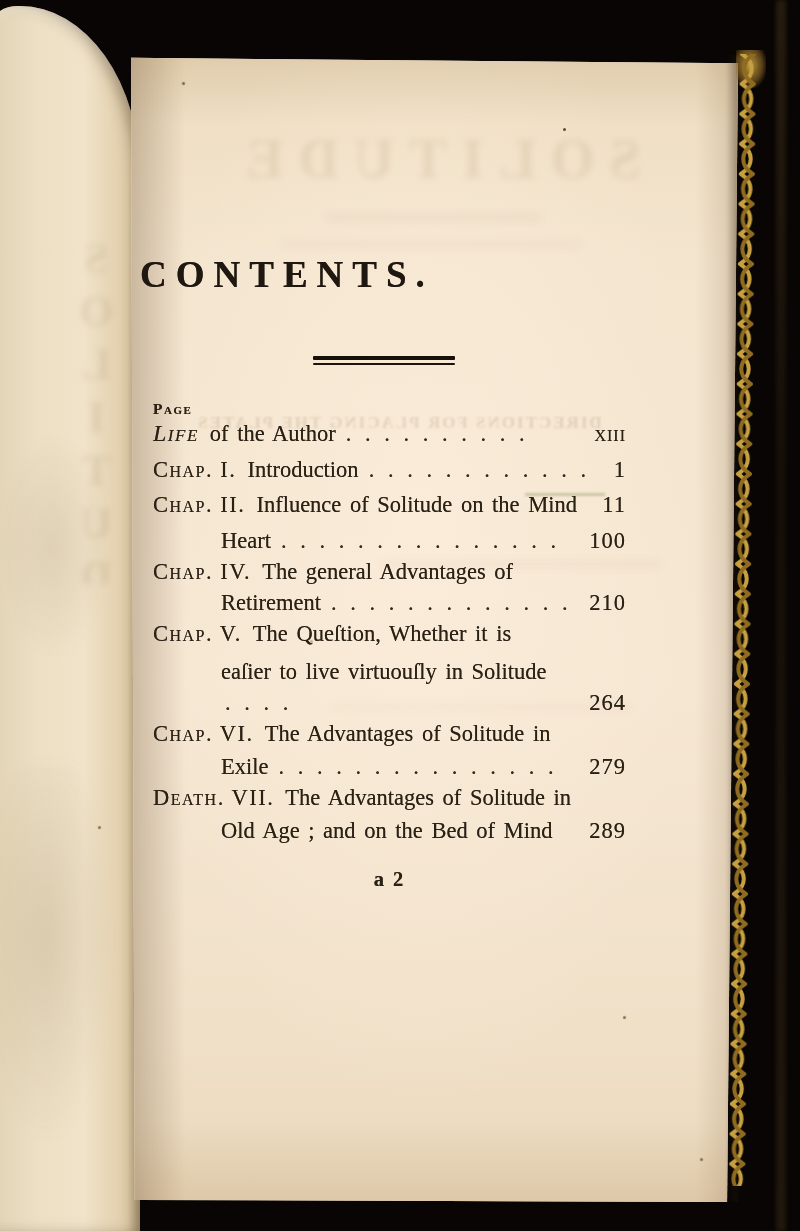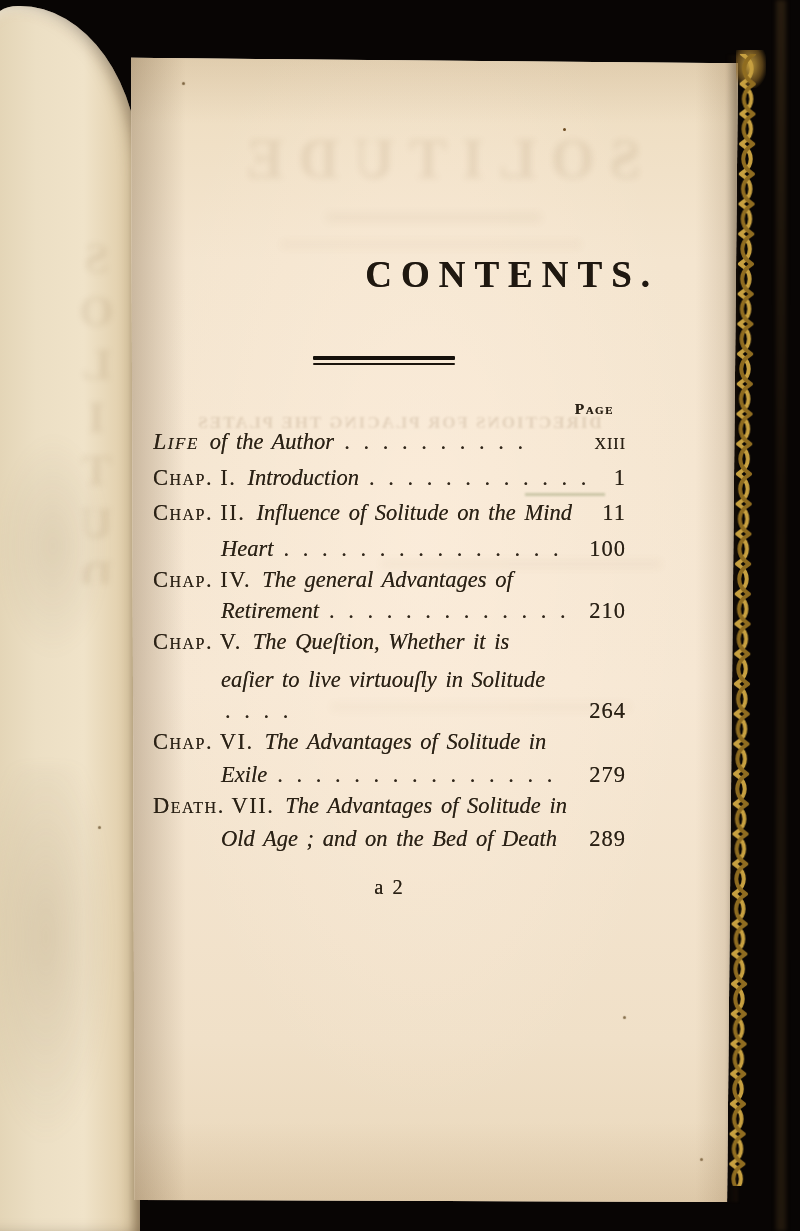"CONTENTS." .contents-title { left: 8px -> 0; text-align: right -> left }
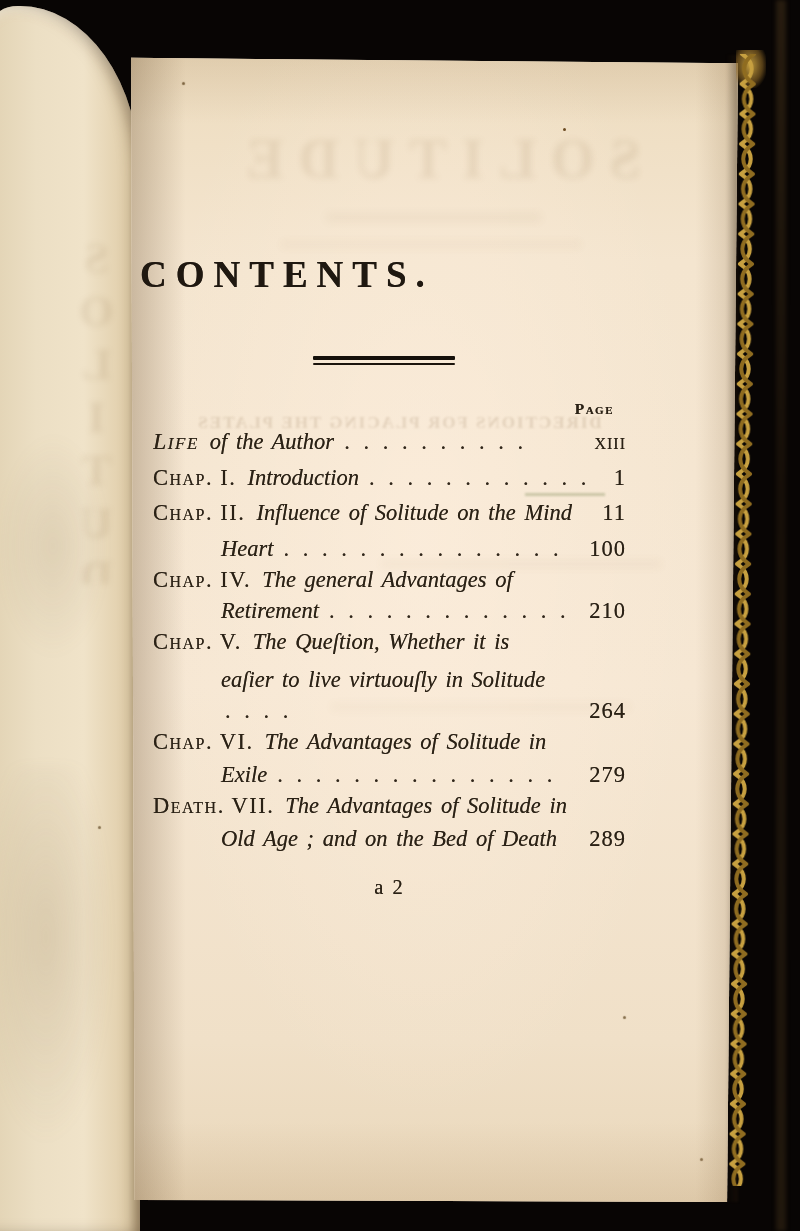"Page" .page-col-label { margin-bottom: 8px -> none; text-align: right -> left }
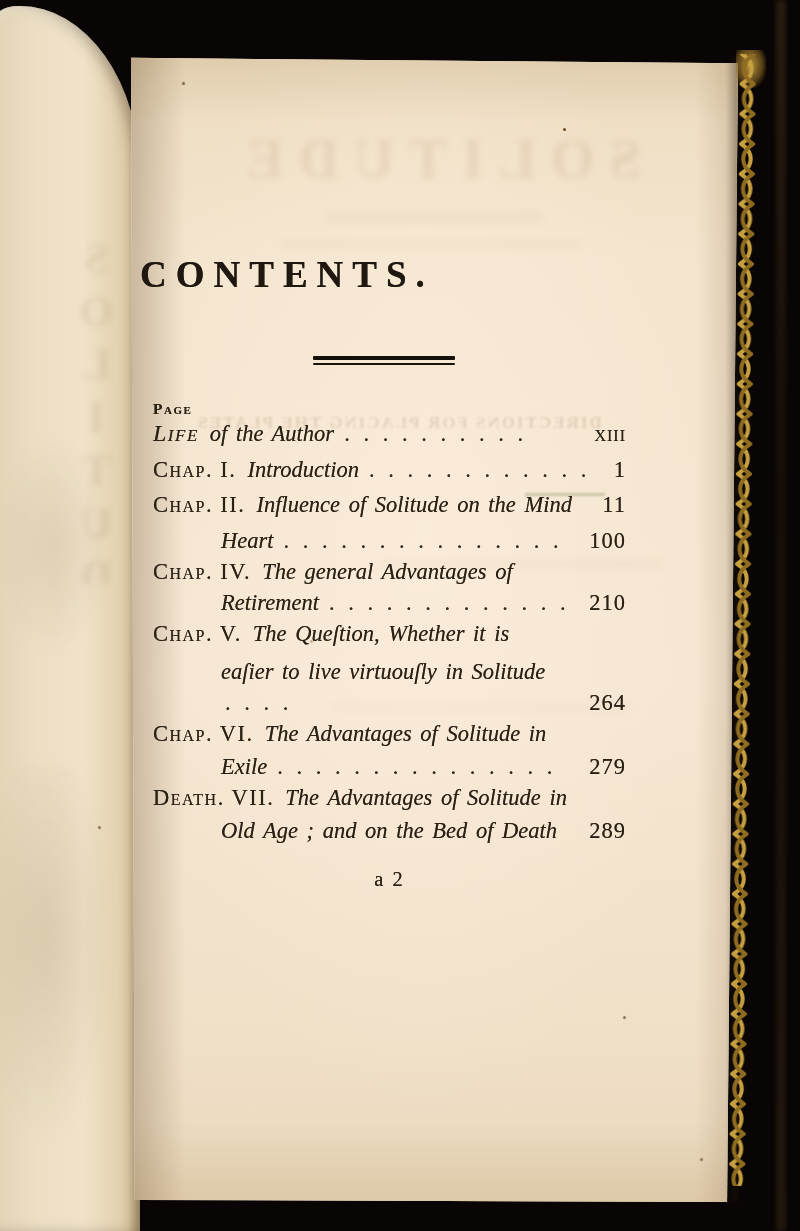"of the Author" .ttl { font-style: italic -> none }
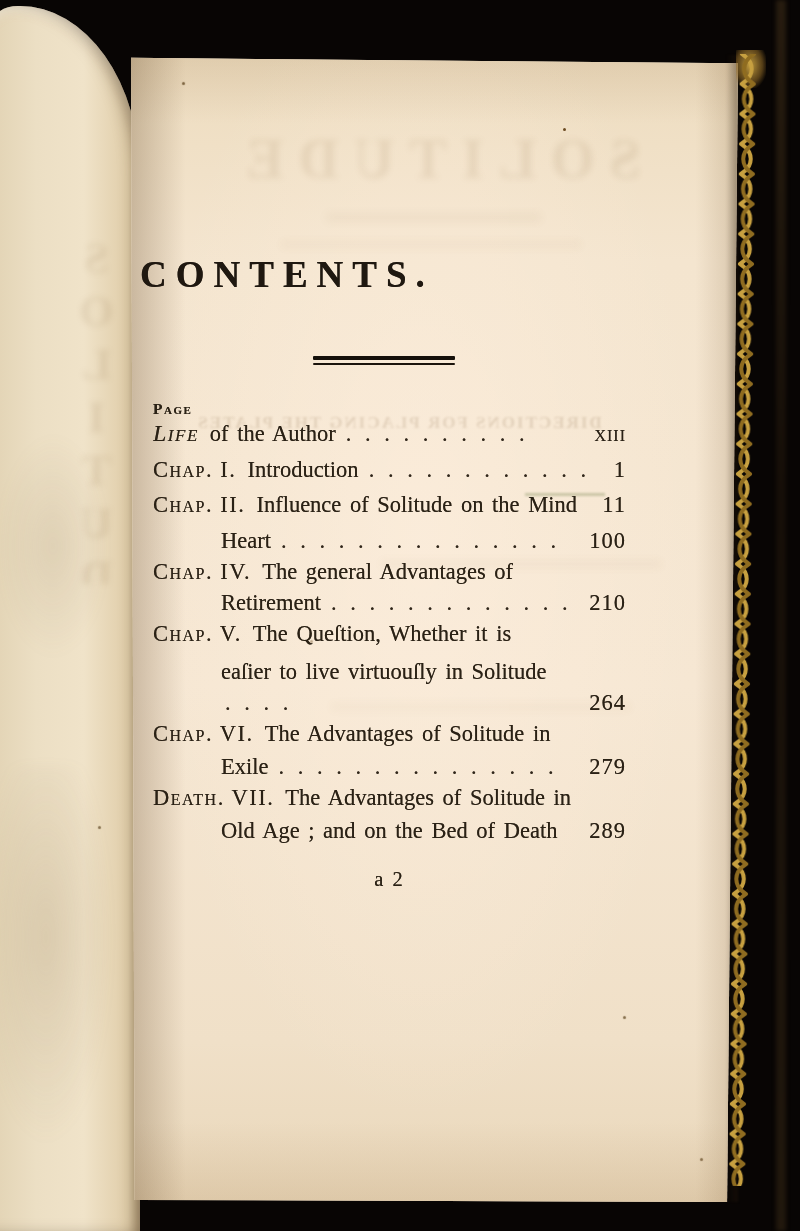"Old Age ; and on" span.ttl { text: Death -> Mind }
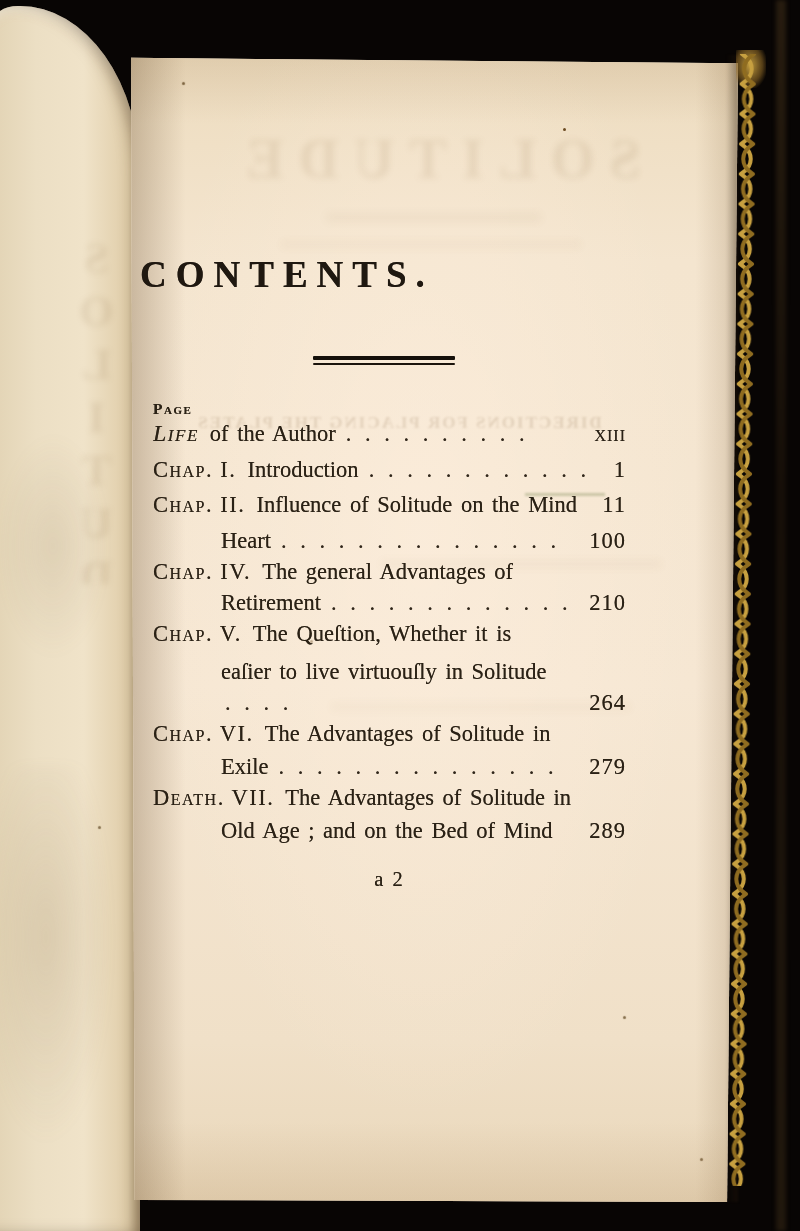"a 2" .signature { font-weight: none -> bold }
